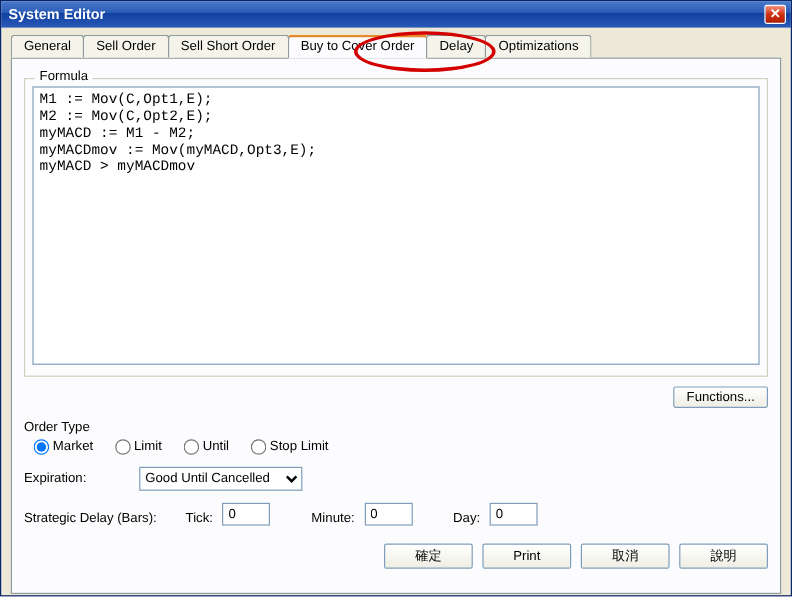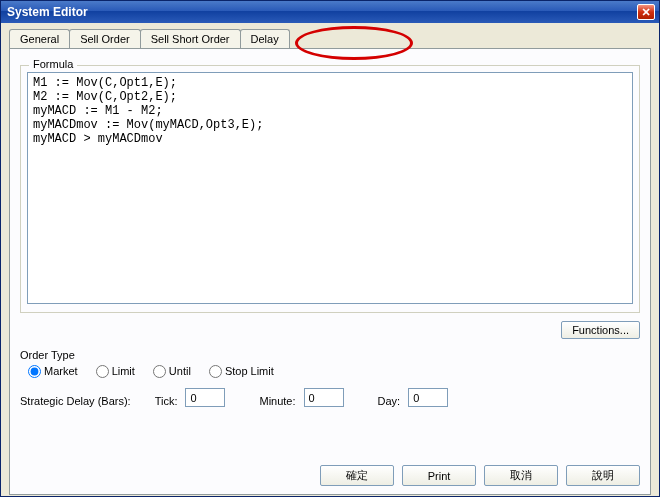"Buy to Cover Order" div.tab { html: none -> <div>Buy to Cover Order</div> }
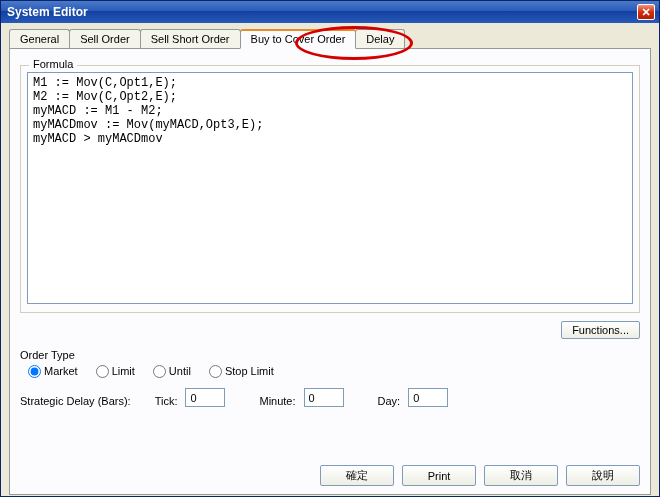"Optimizations" div.tab { html: none -> <div>Optimizations</div> }
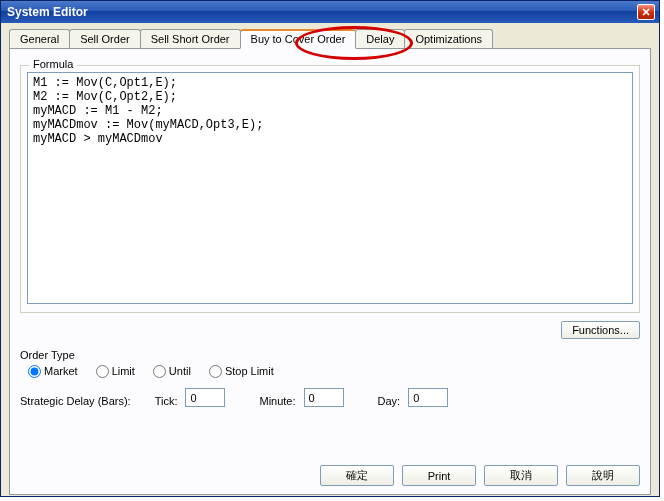"Expiration:" div.form-row { html: none -> <div> <span>Expiration:</span> <select> <option>Good Until Cancelled</option> </select> </div> }
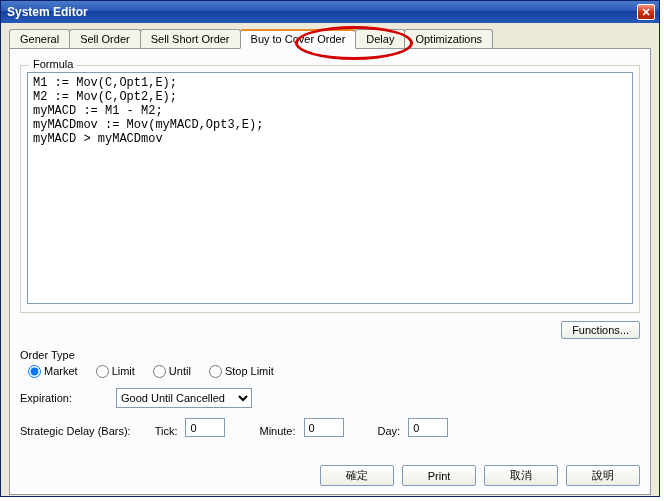"確定" .dlg-buttons { bottom: 8px -> 20px }
